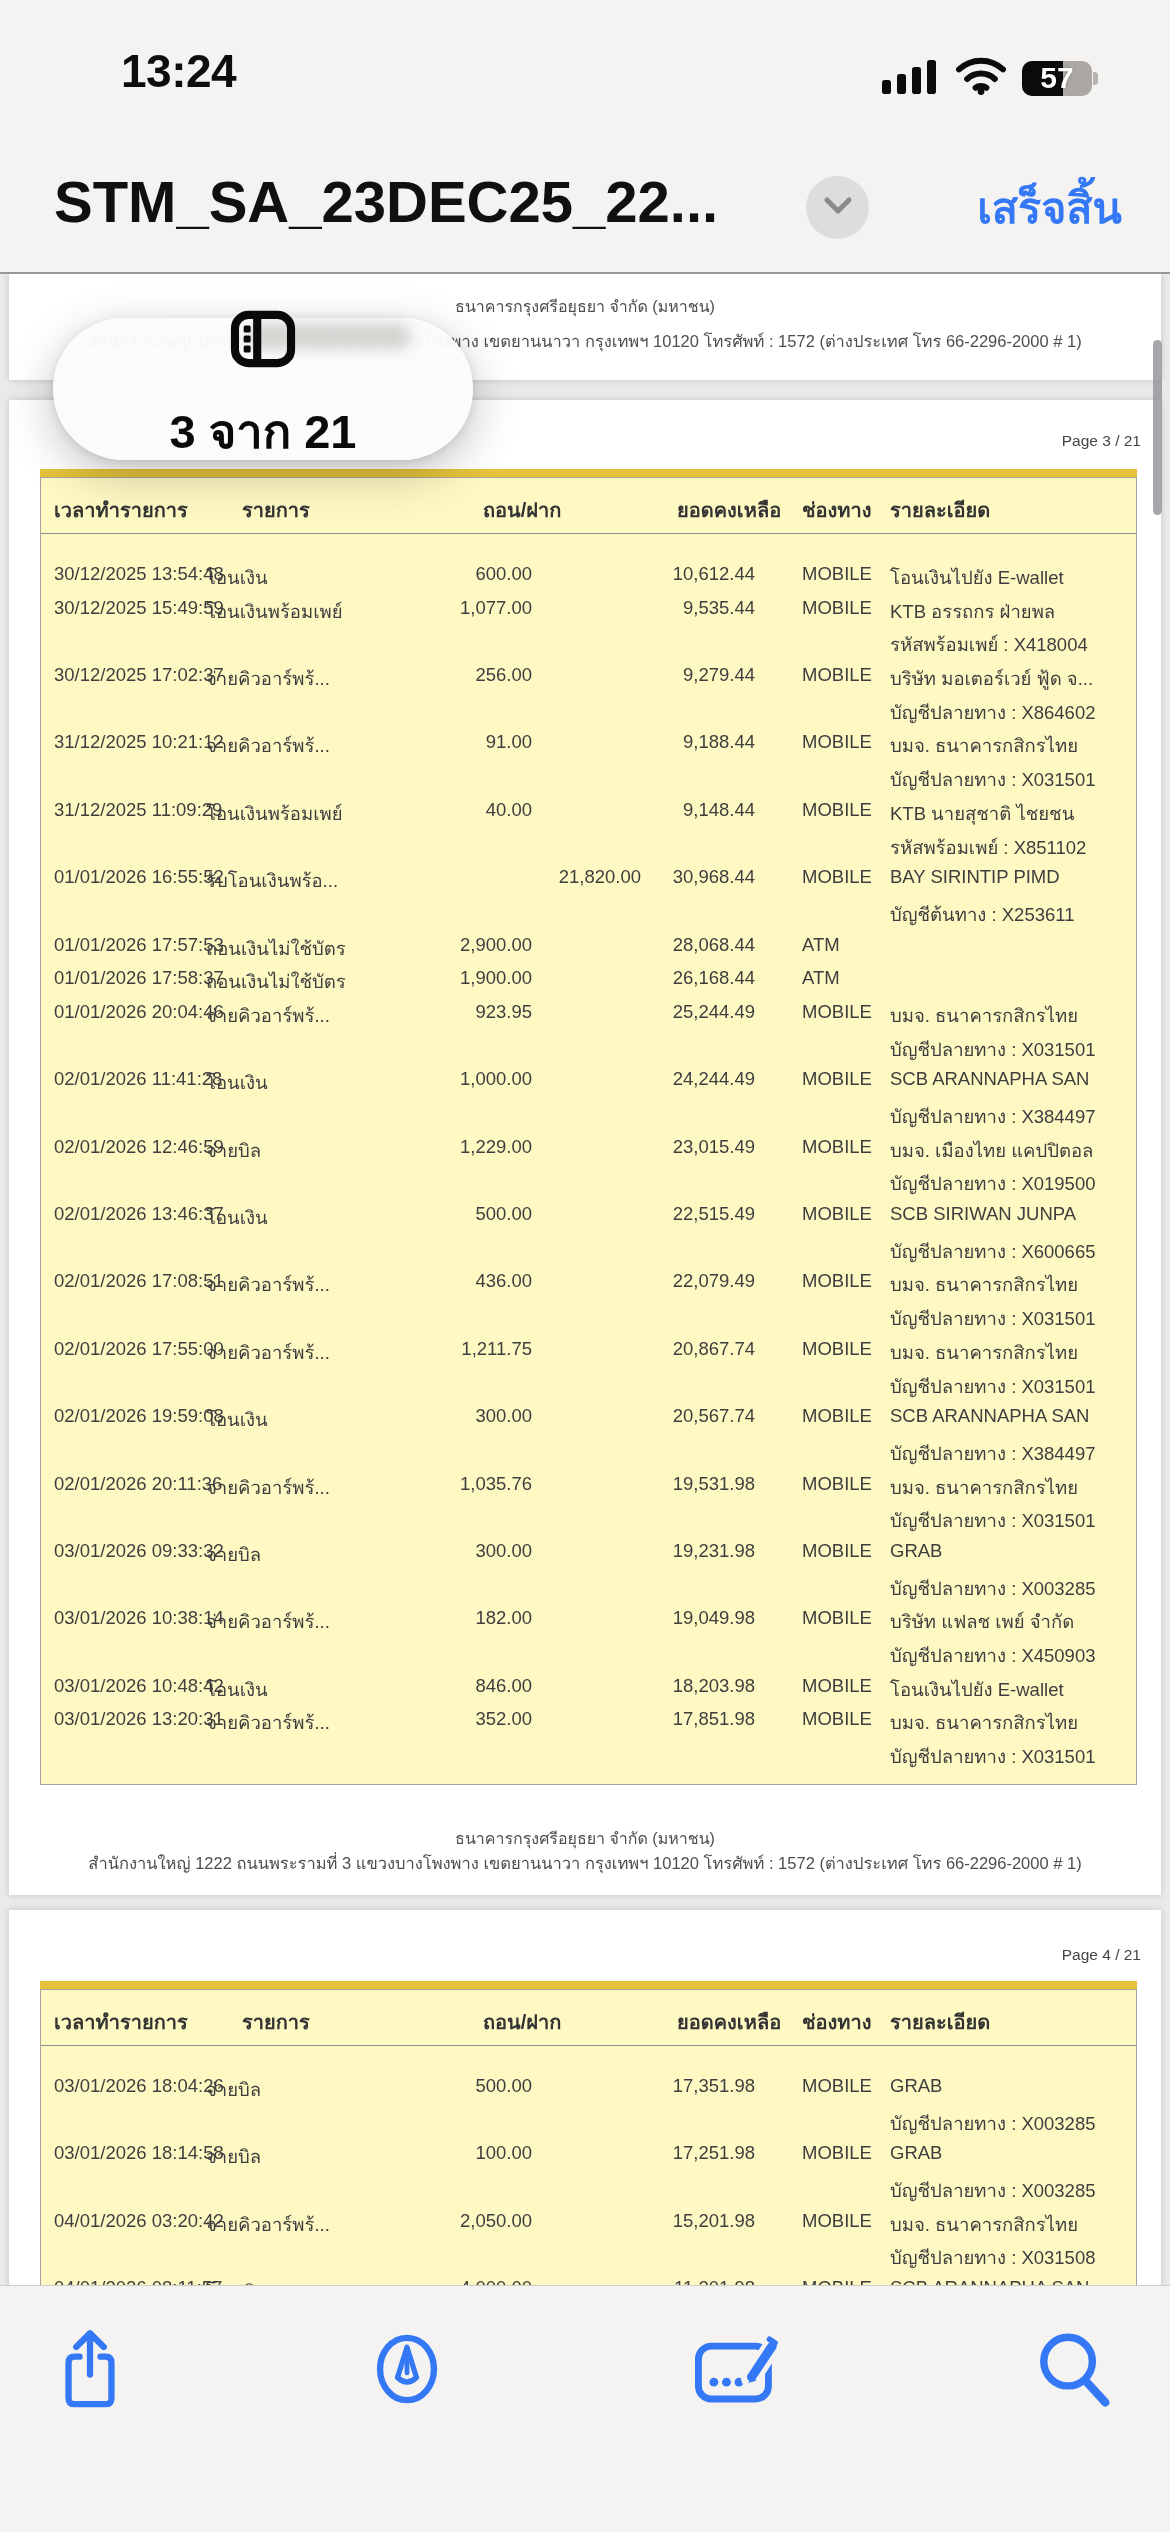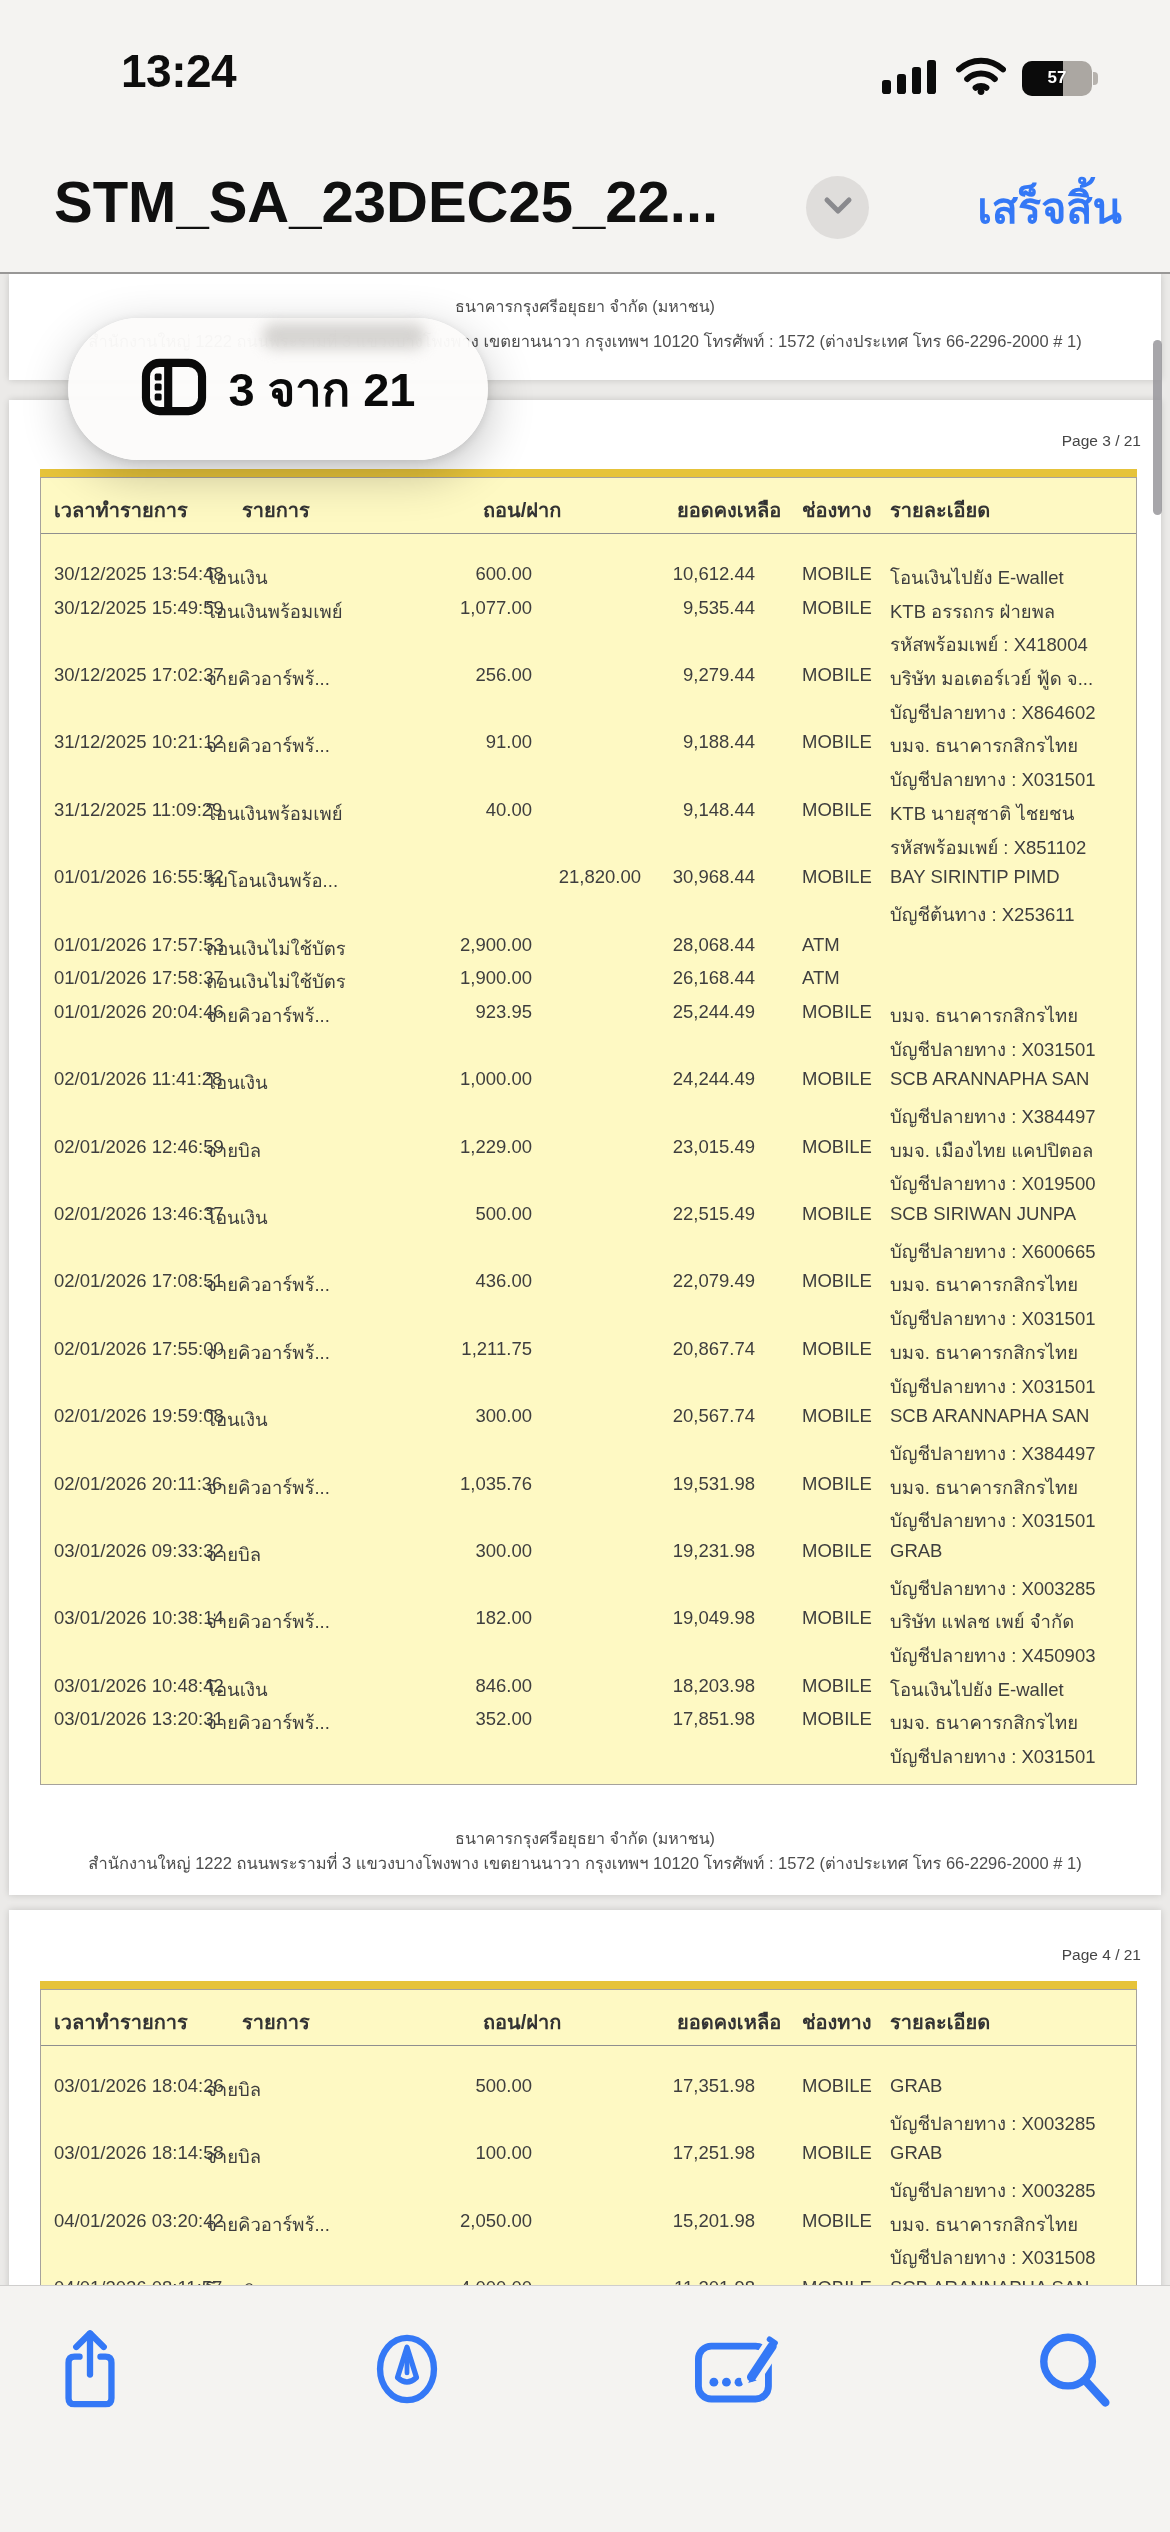"57" .battery .pct { font-size: 17px -> 30px }
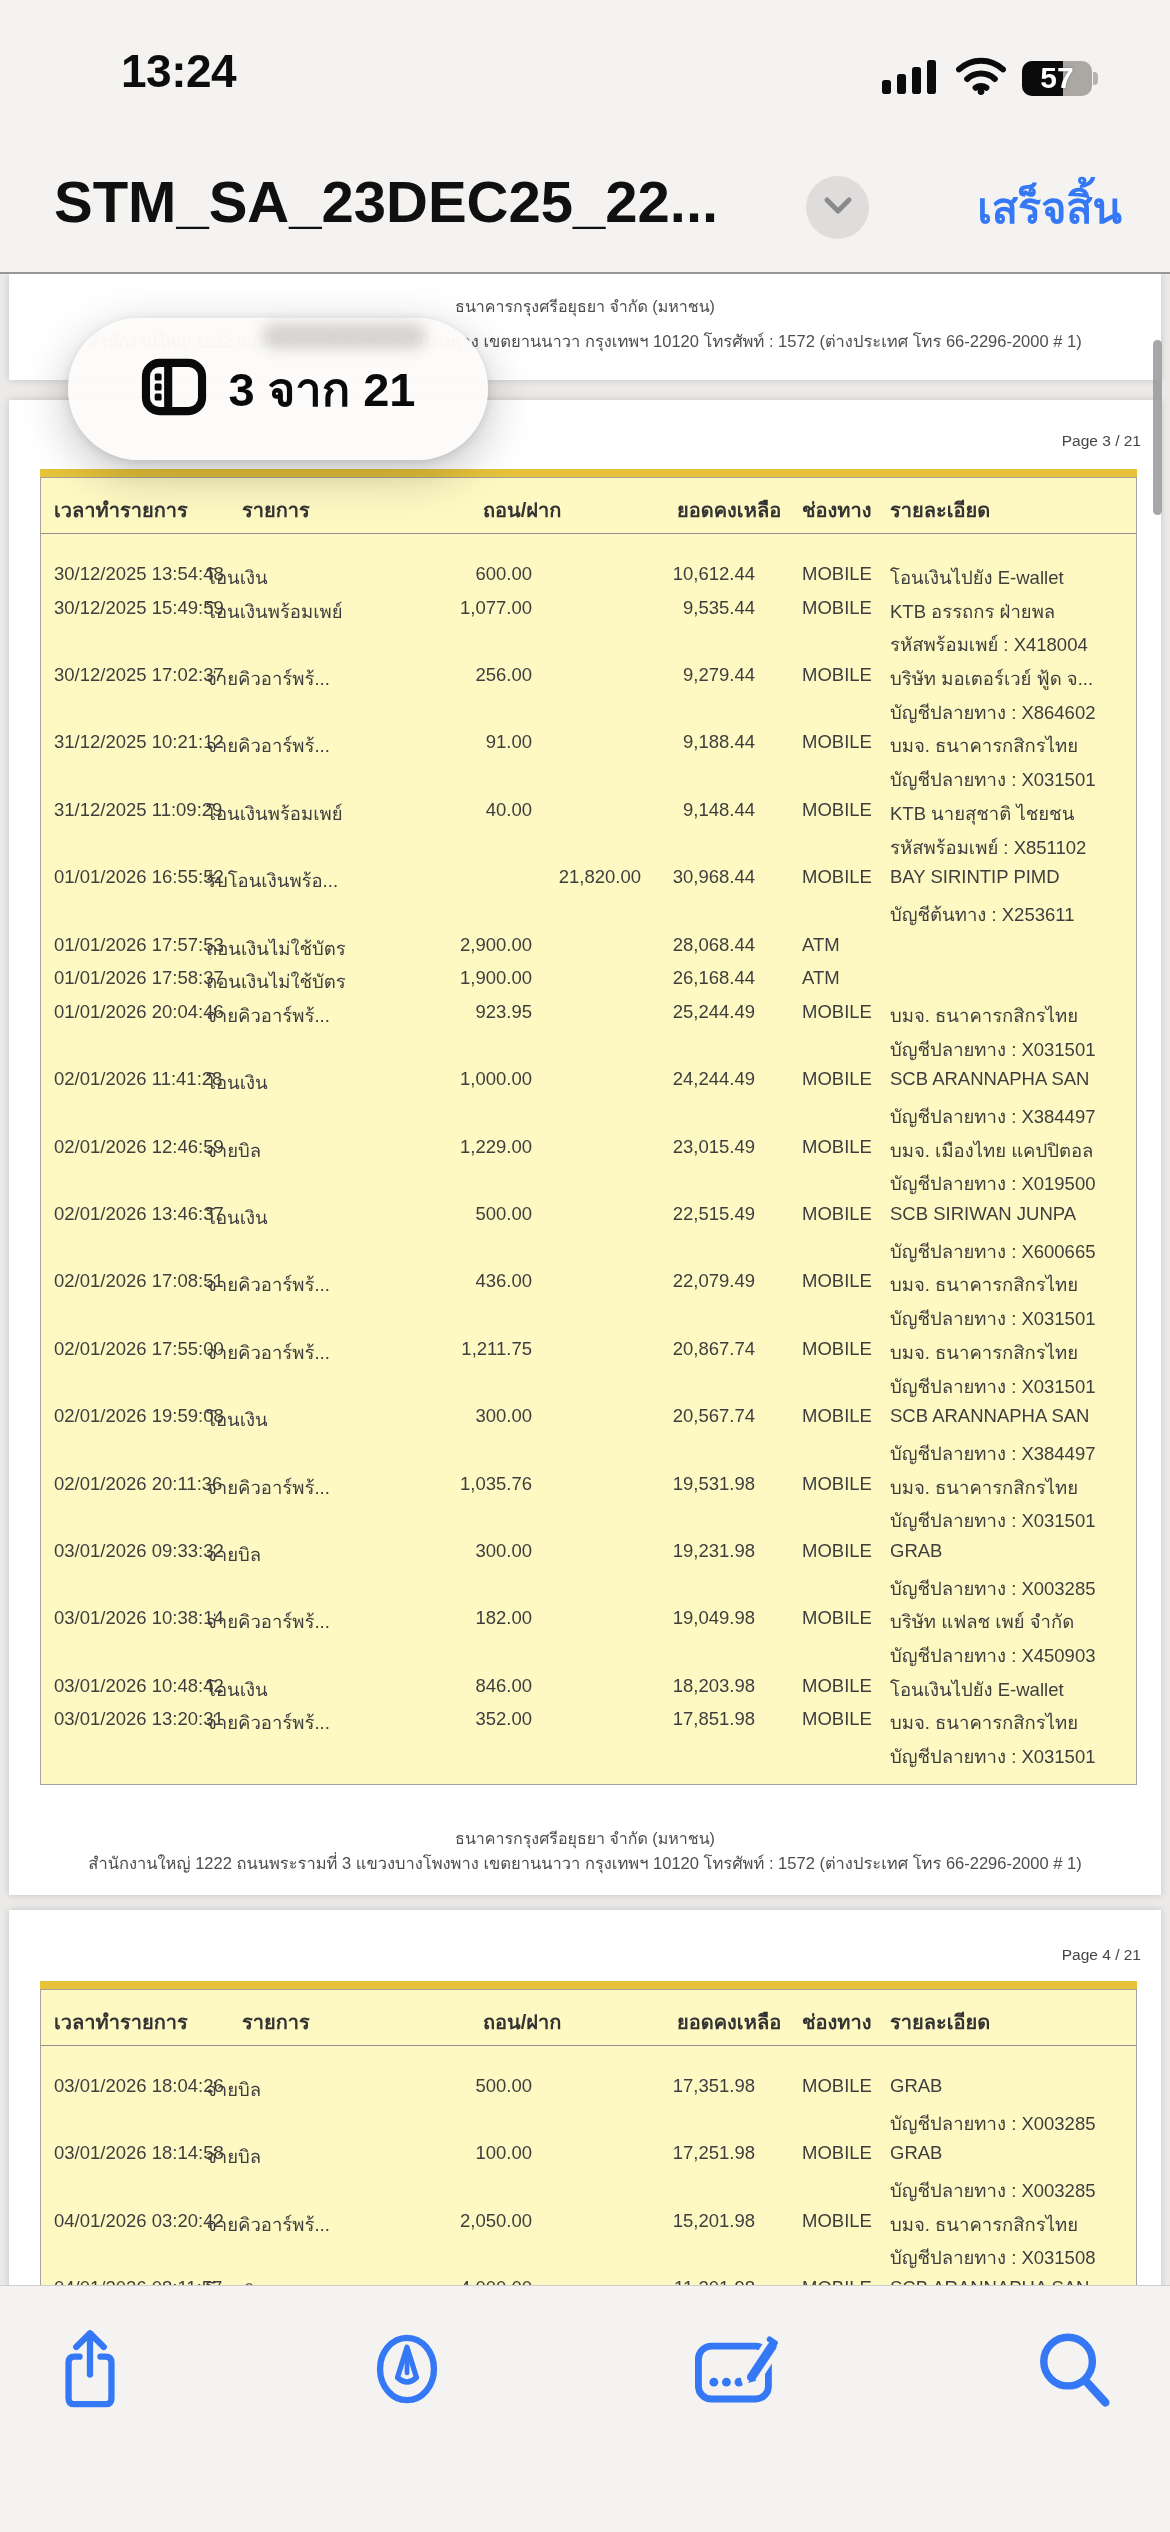"3 จาก 21" .pill { flex-direction: none -> column; left: 68px -> 53px }
